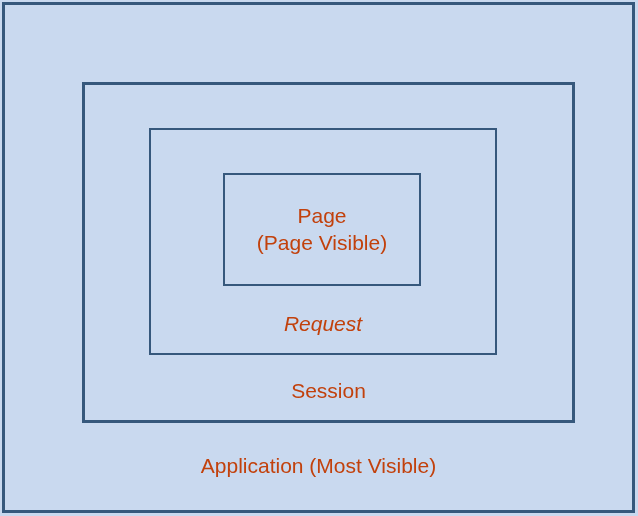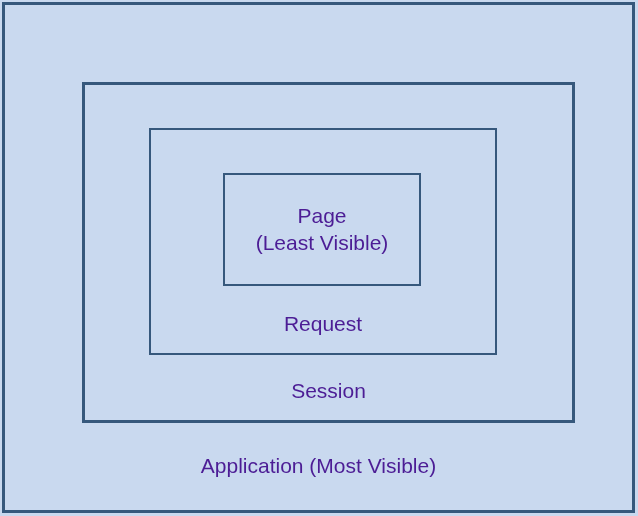"Page" .label { color: #4c1d95 -> #c2410c }
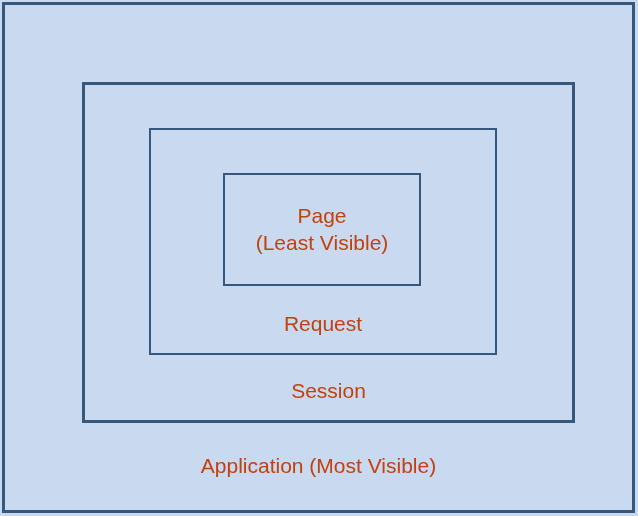"(Least Visible)" span.label { text: Least -> Page }
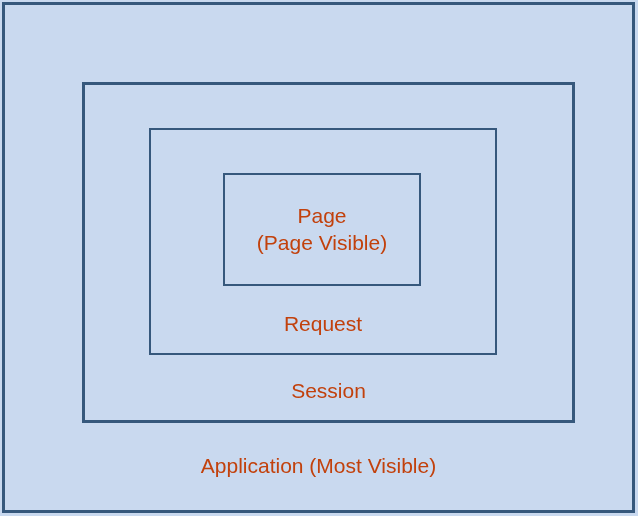"Request" .strip-request { font-style: none -> italic }
